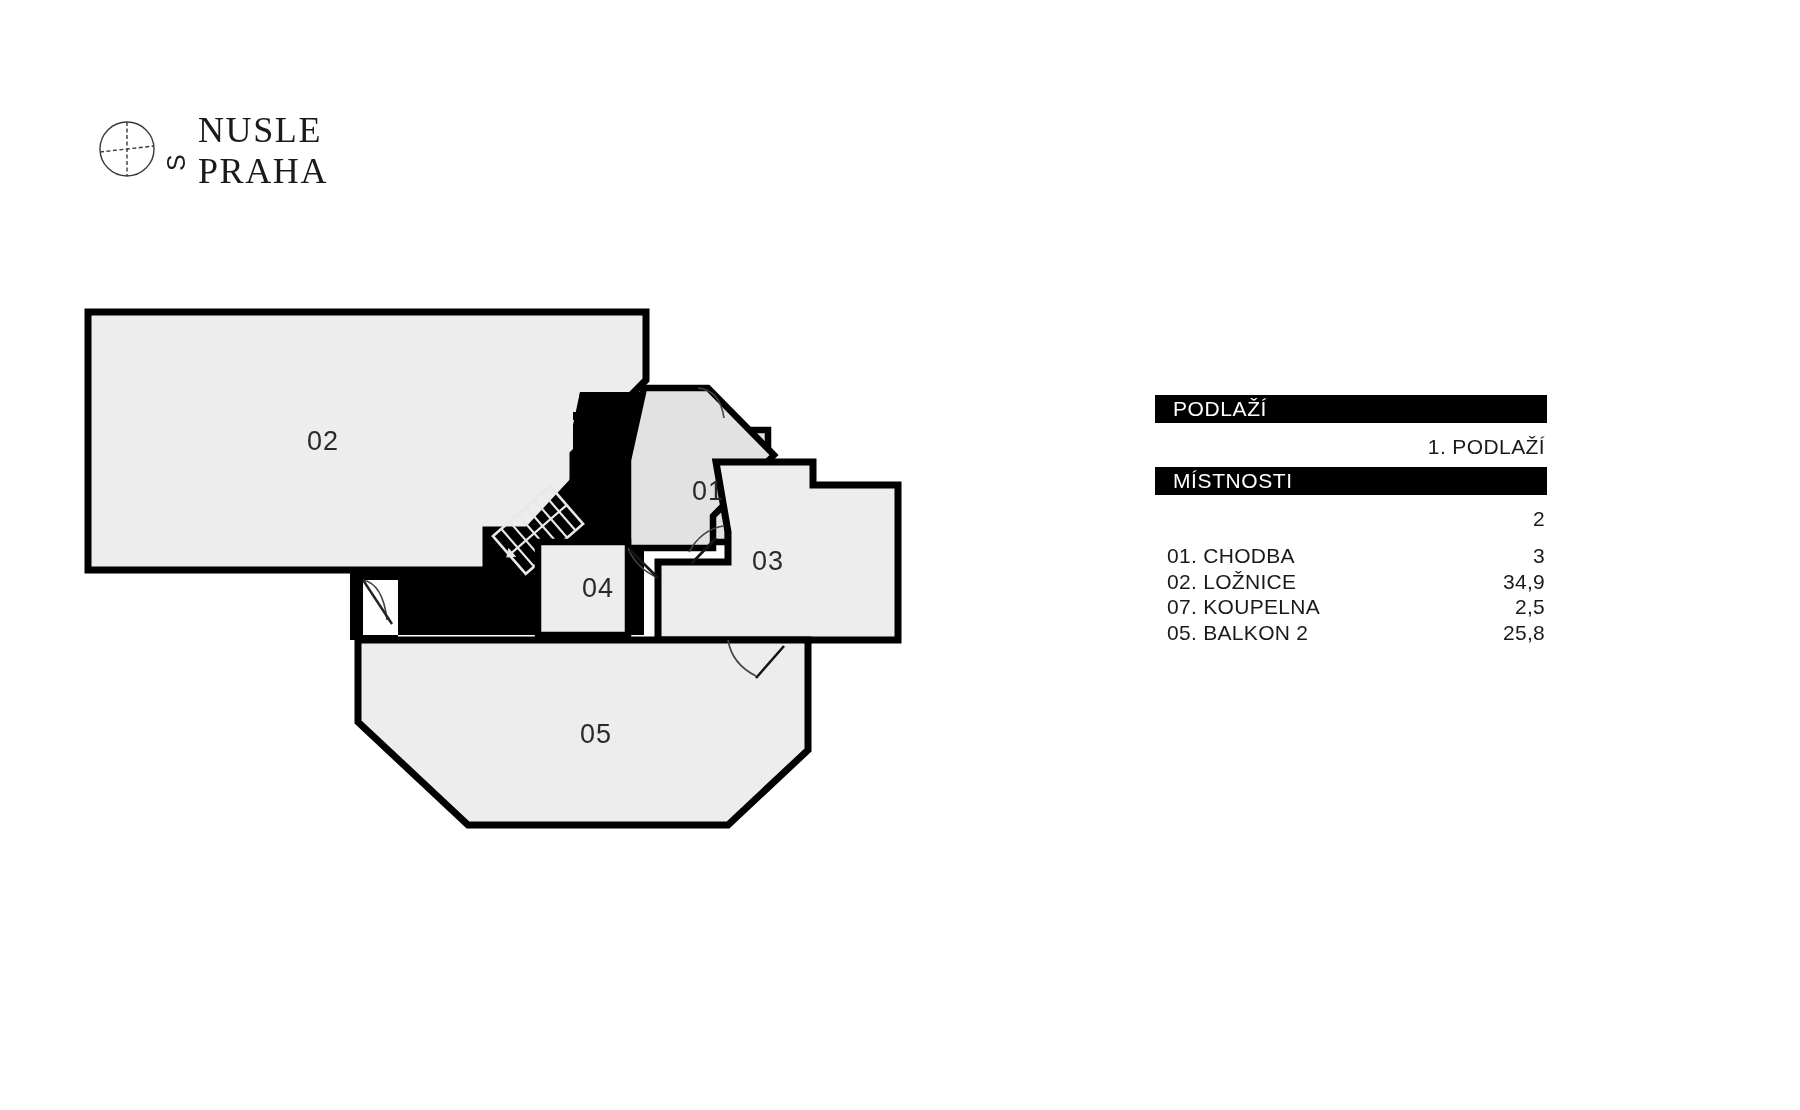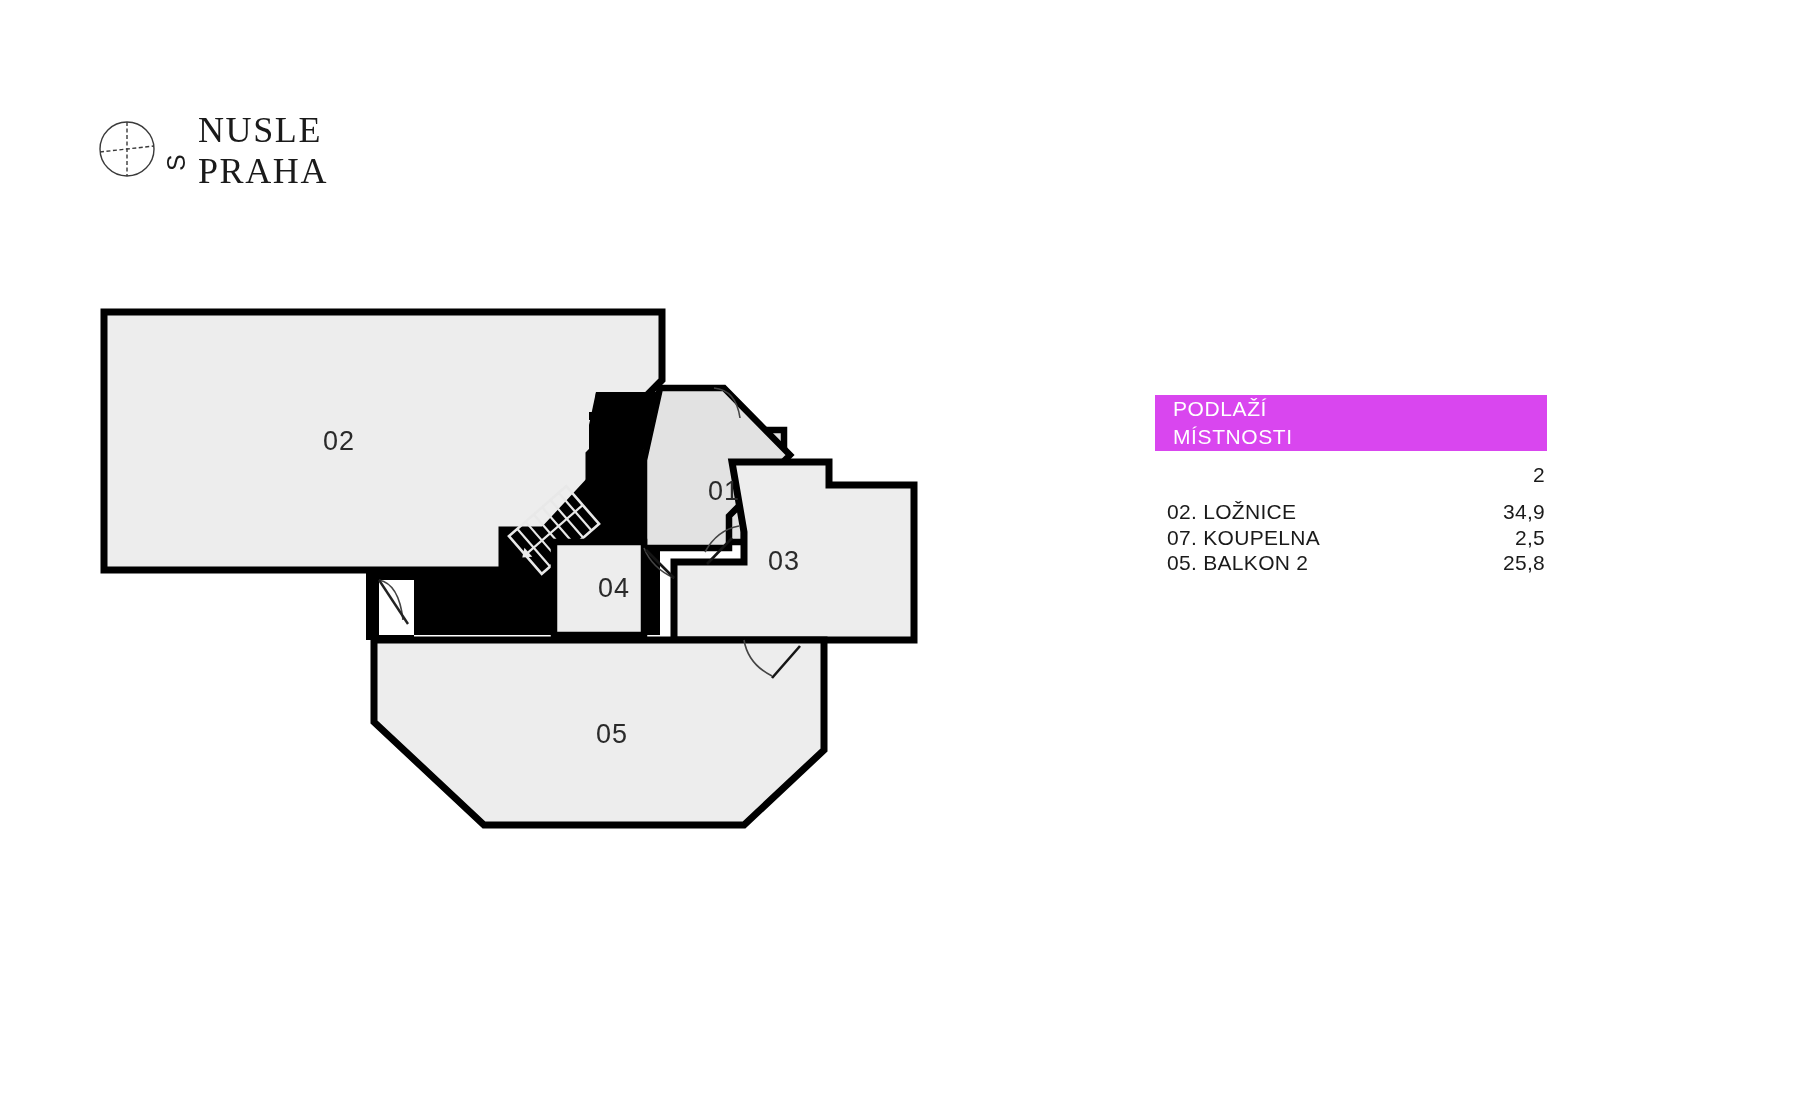"PODLAŽÍ" .legend-bar { background: #d946ef -> #000000 }
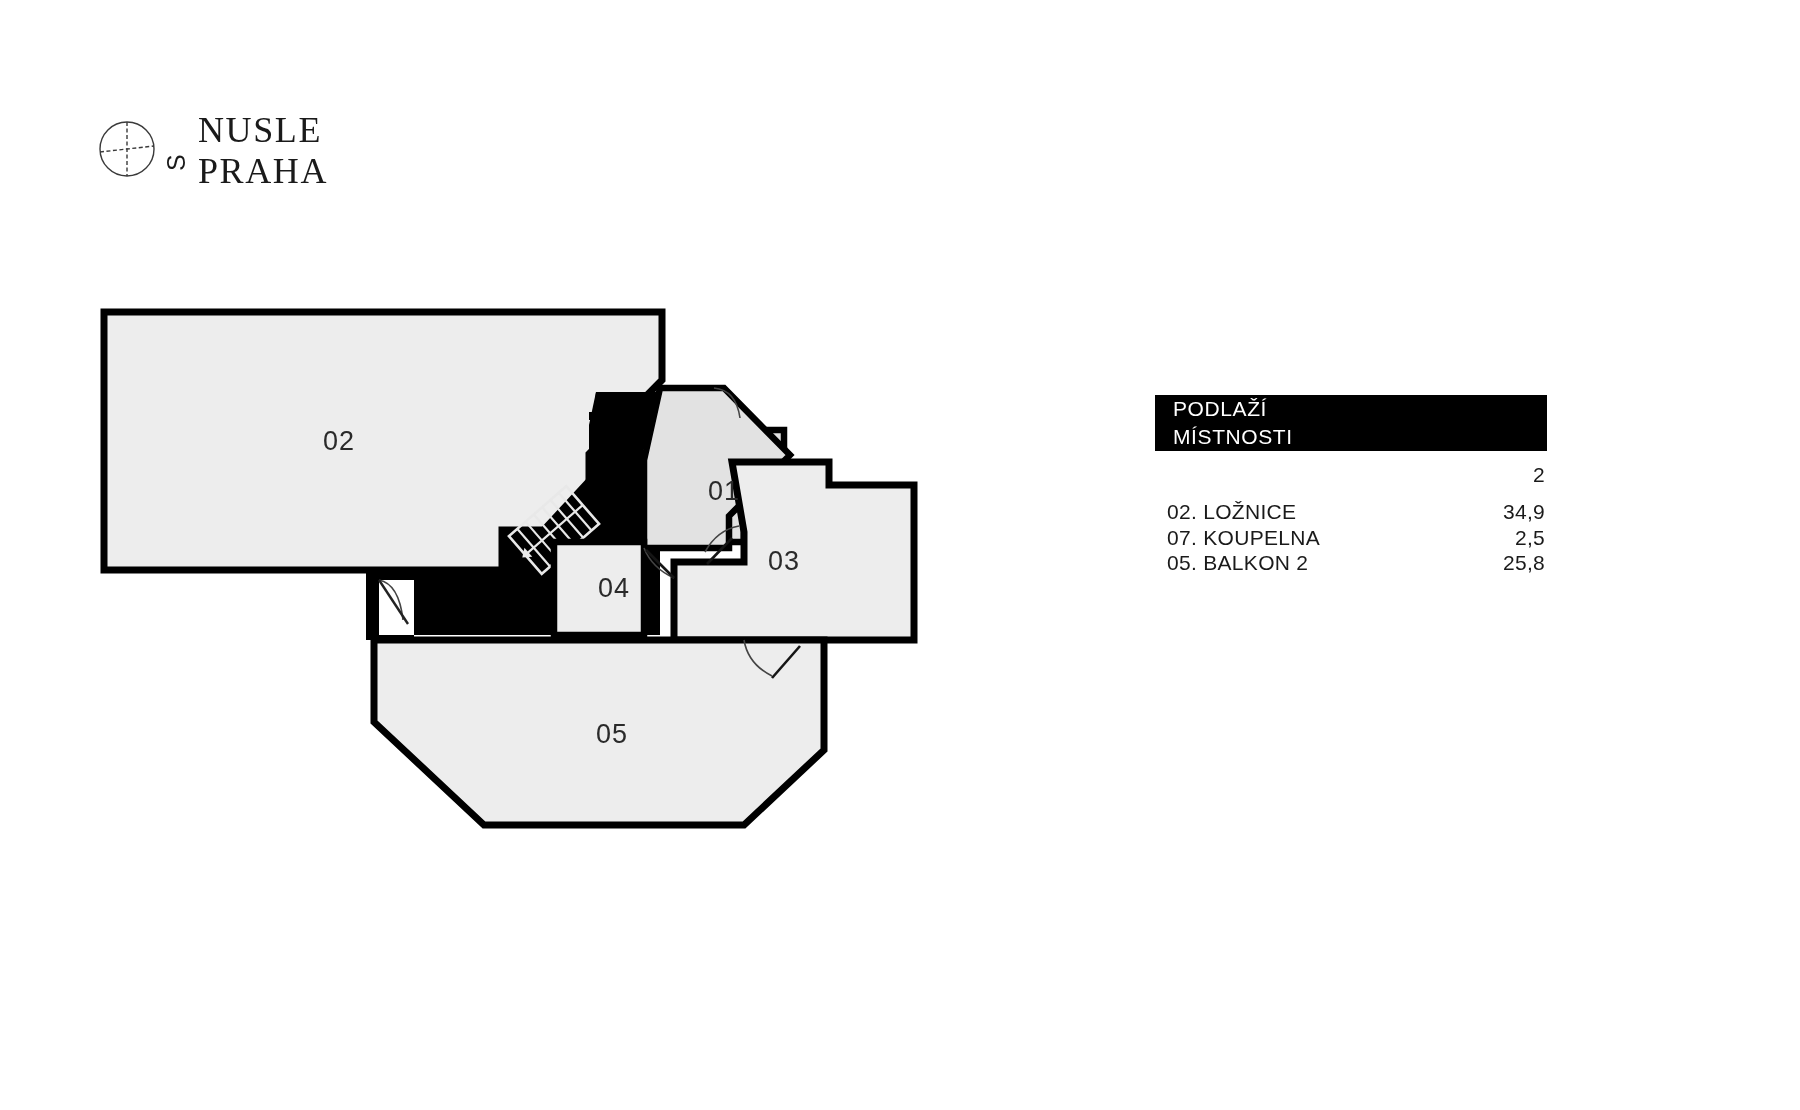"02" #plan { left: 84px -> 68px }
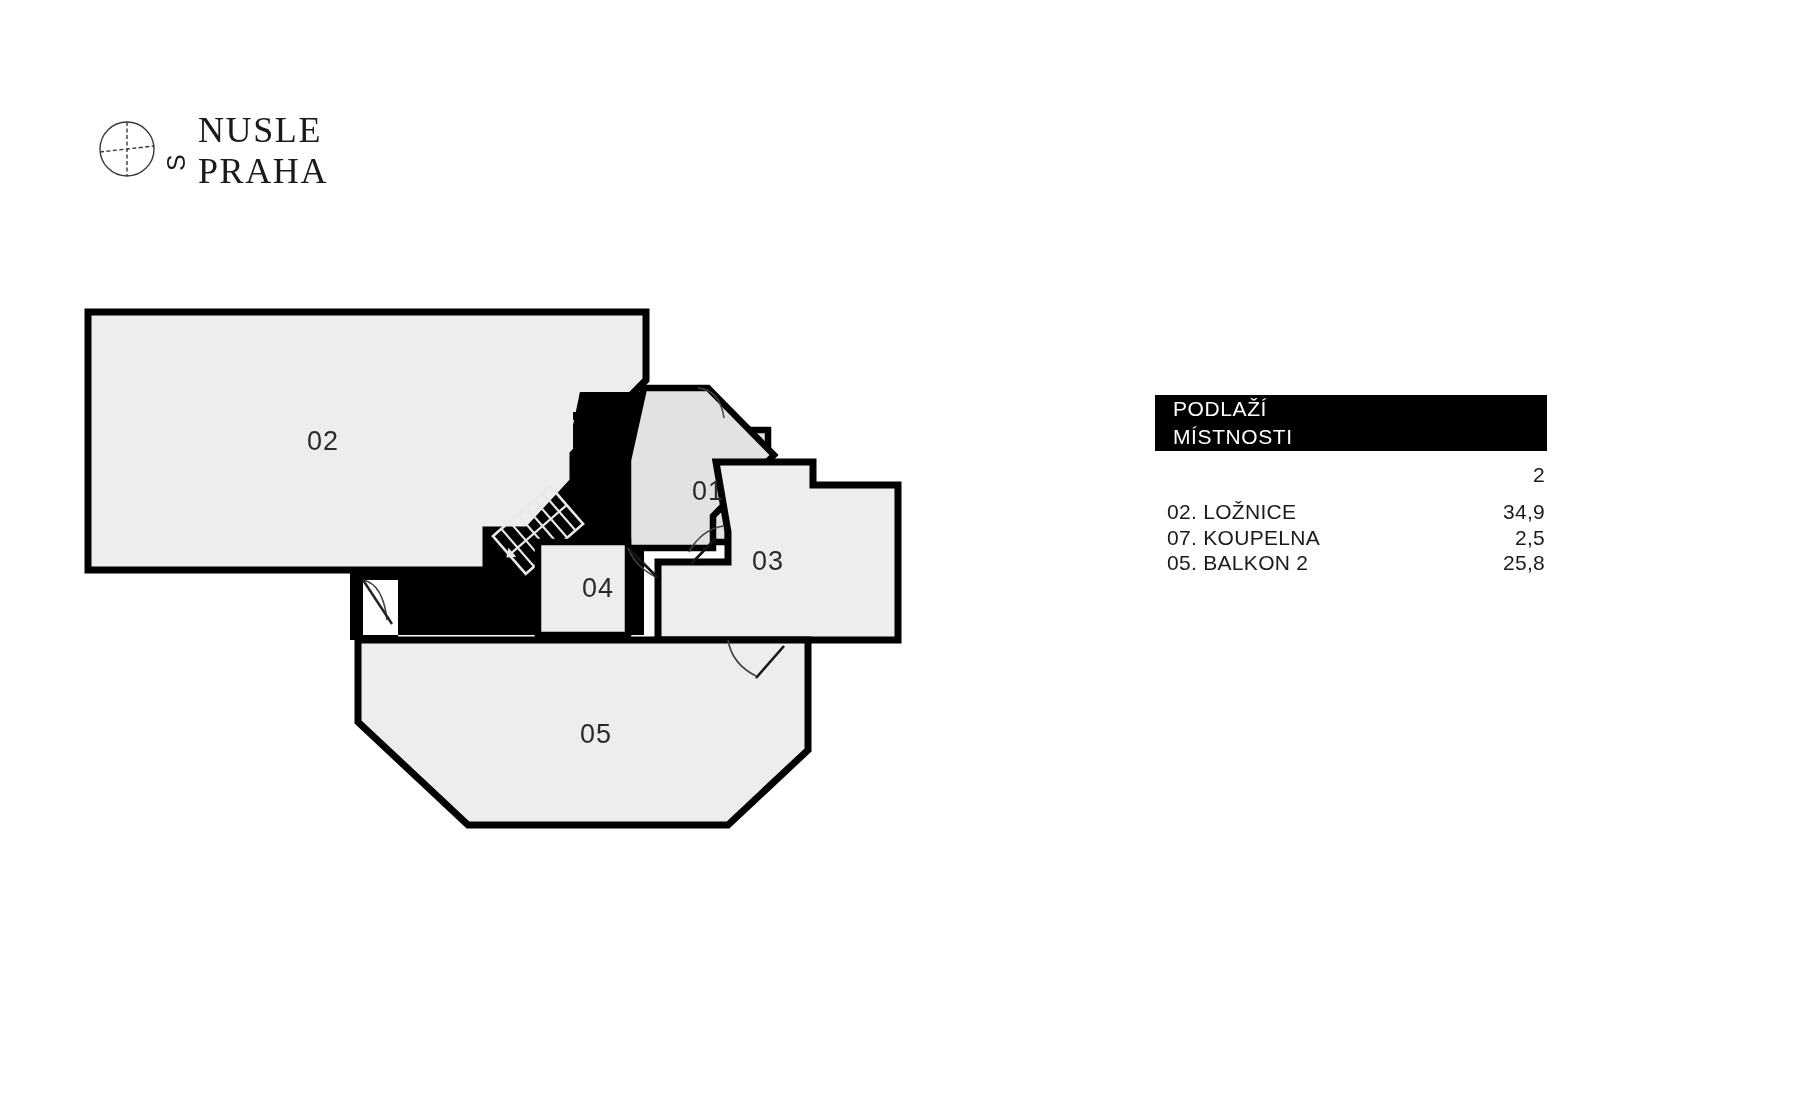"1. PODLAŽÍ" div.legend-value-row { html: none -> <div>1. PODLAŽÍ</div> }
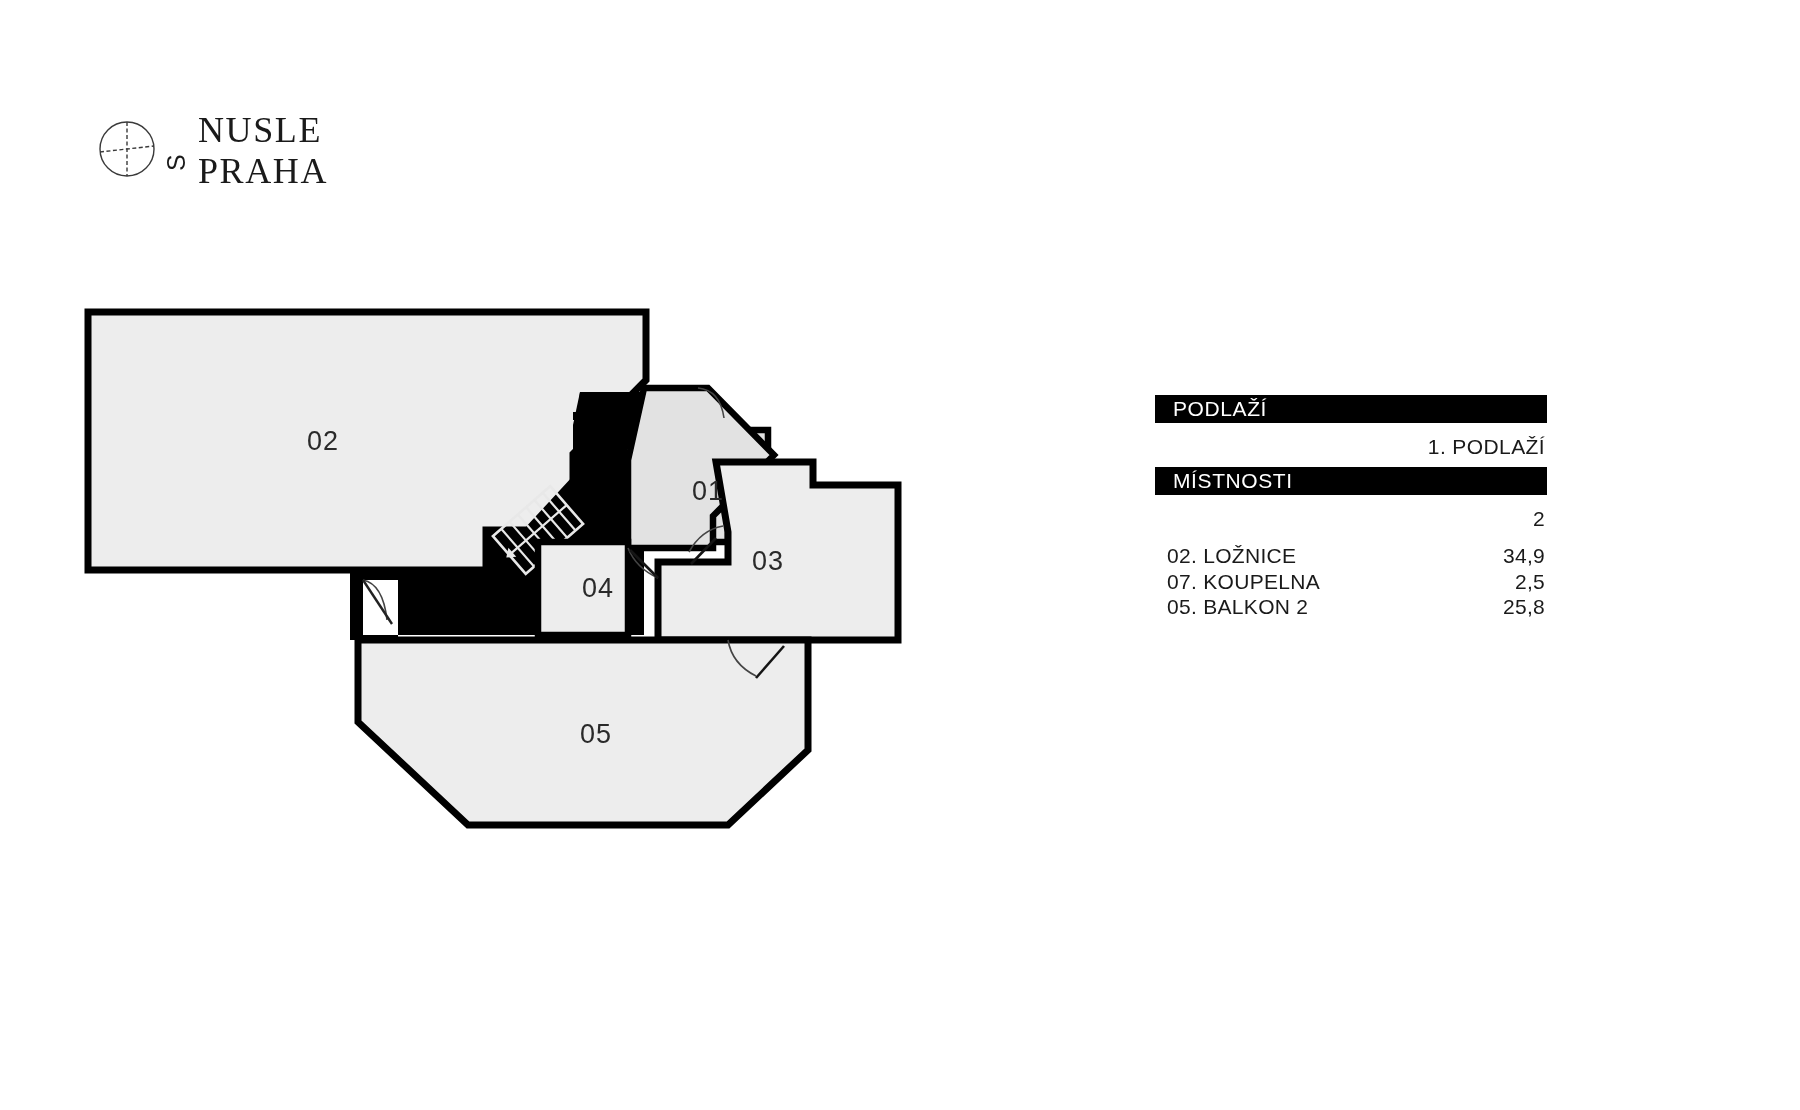"01. CHODBA" div.area-row { html: none -> <div> <span>01. CHODBA</span> <span>3</span> </div> }
